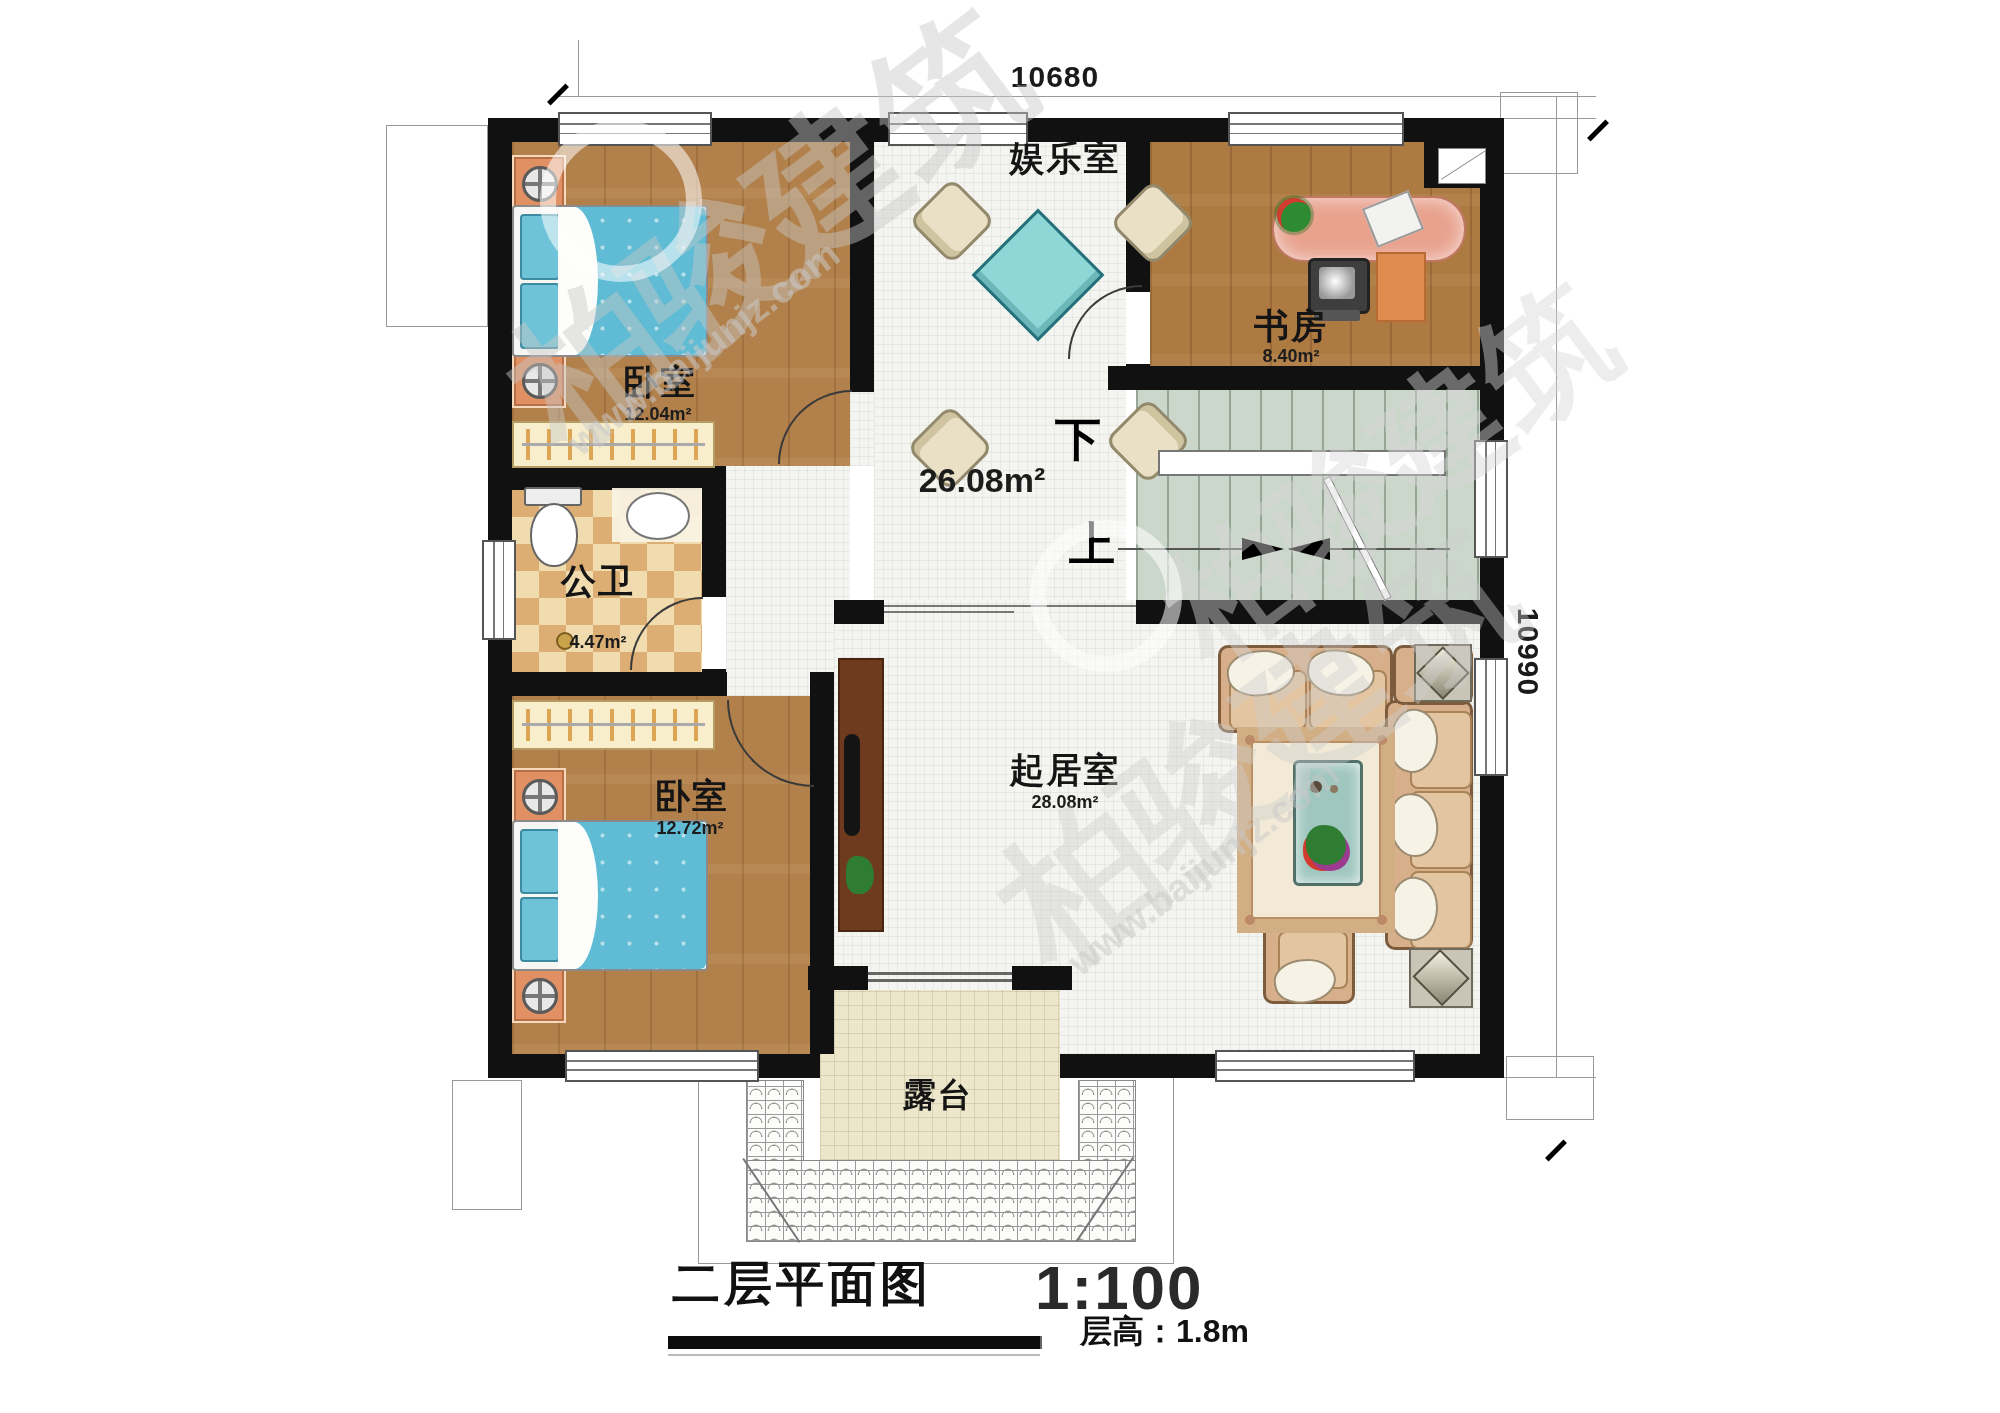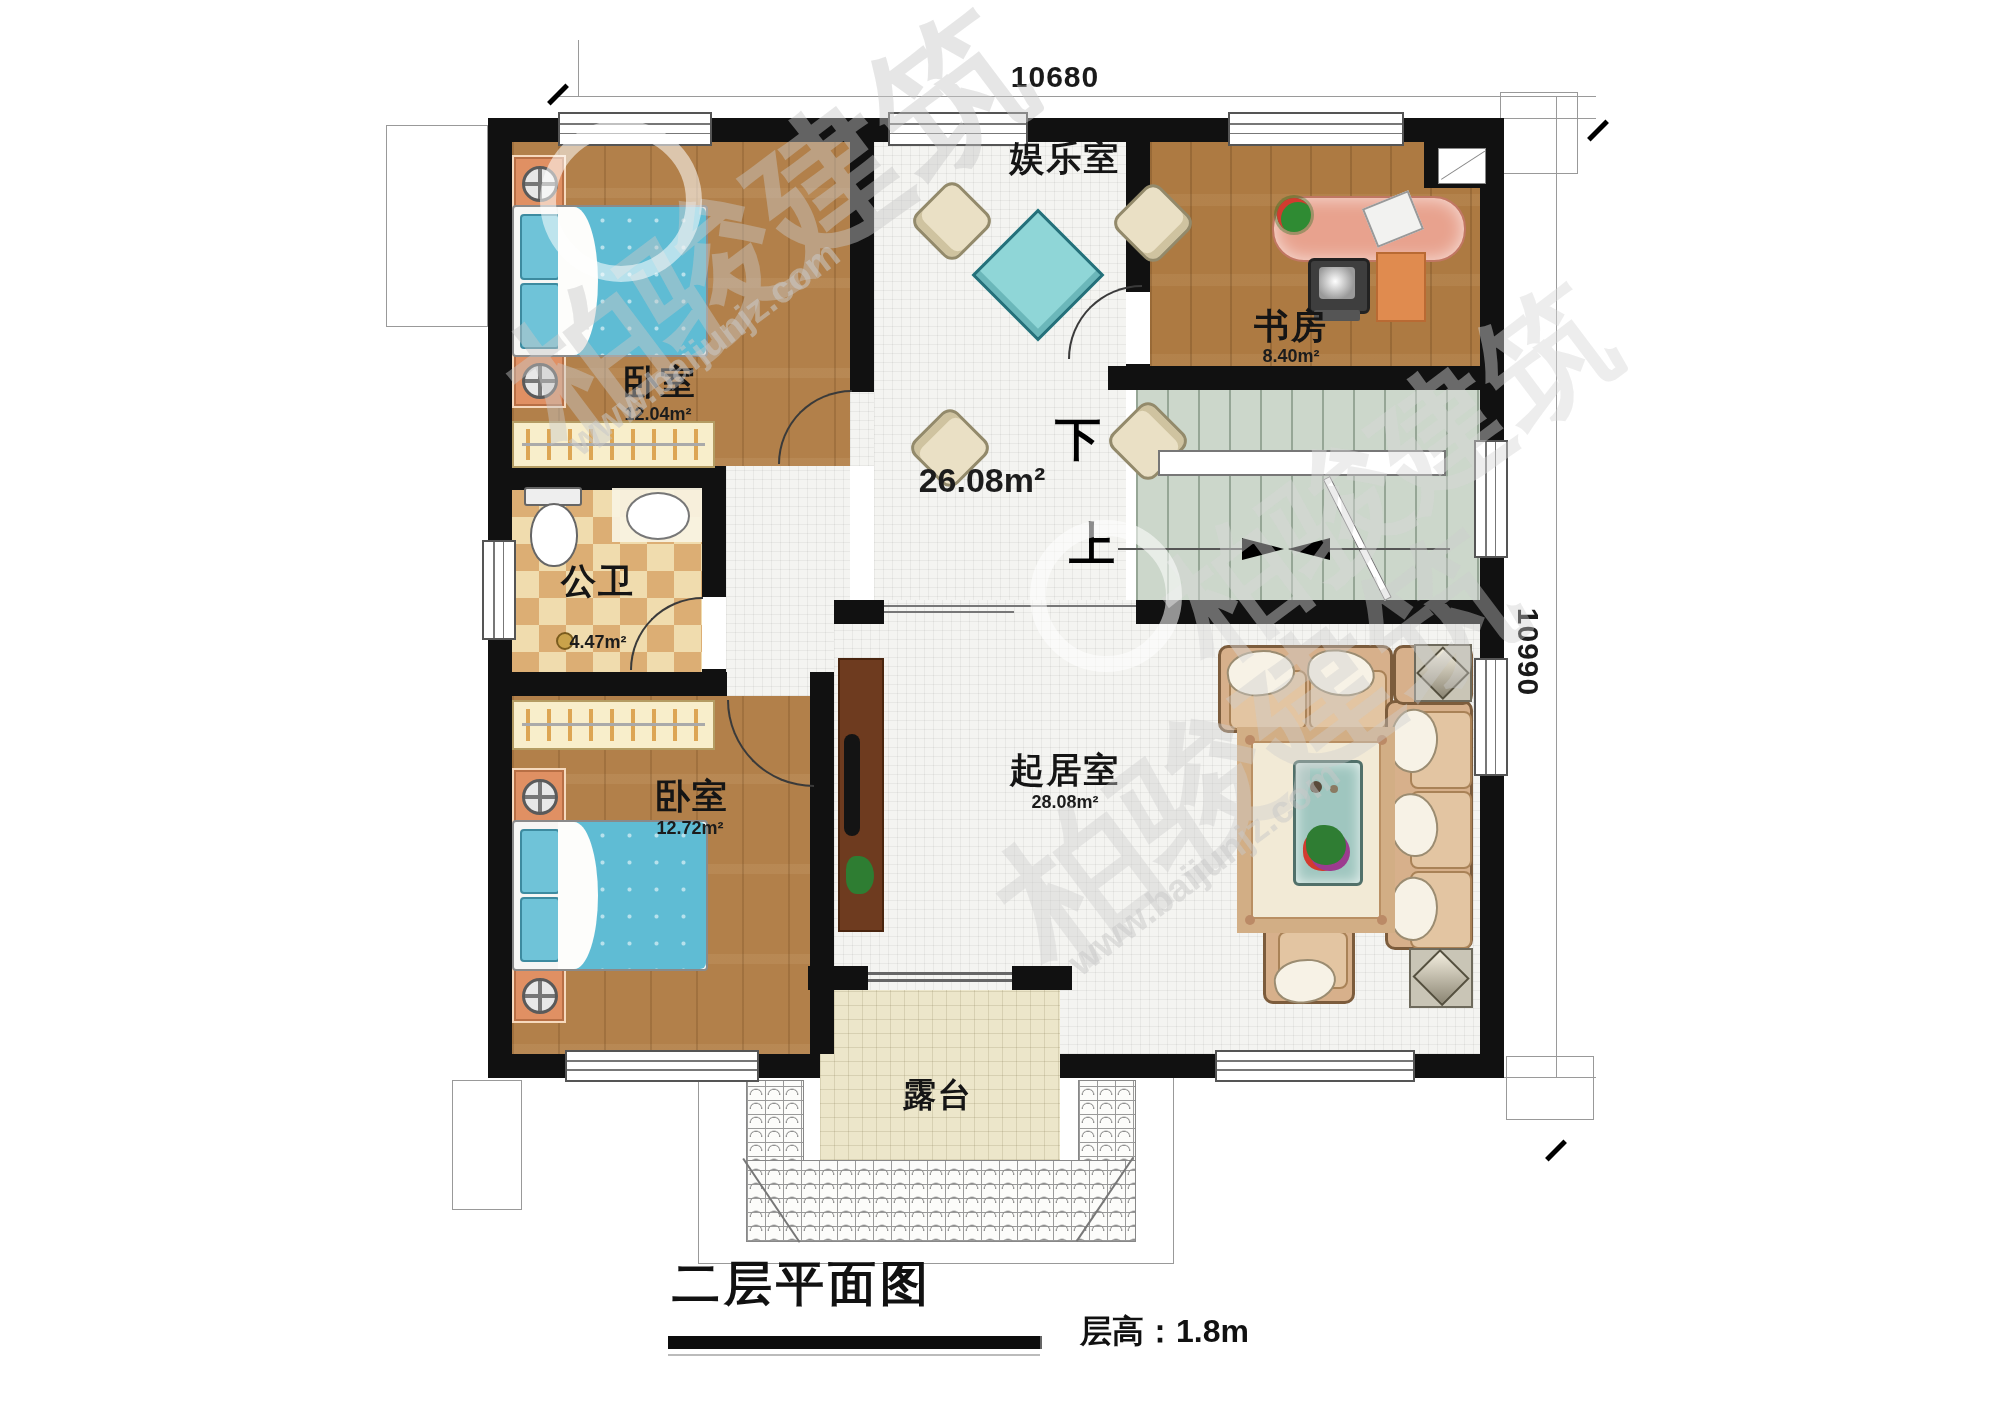"1:100" div.abs { html: none -> <div>1:100</div> }
